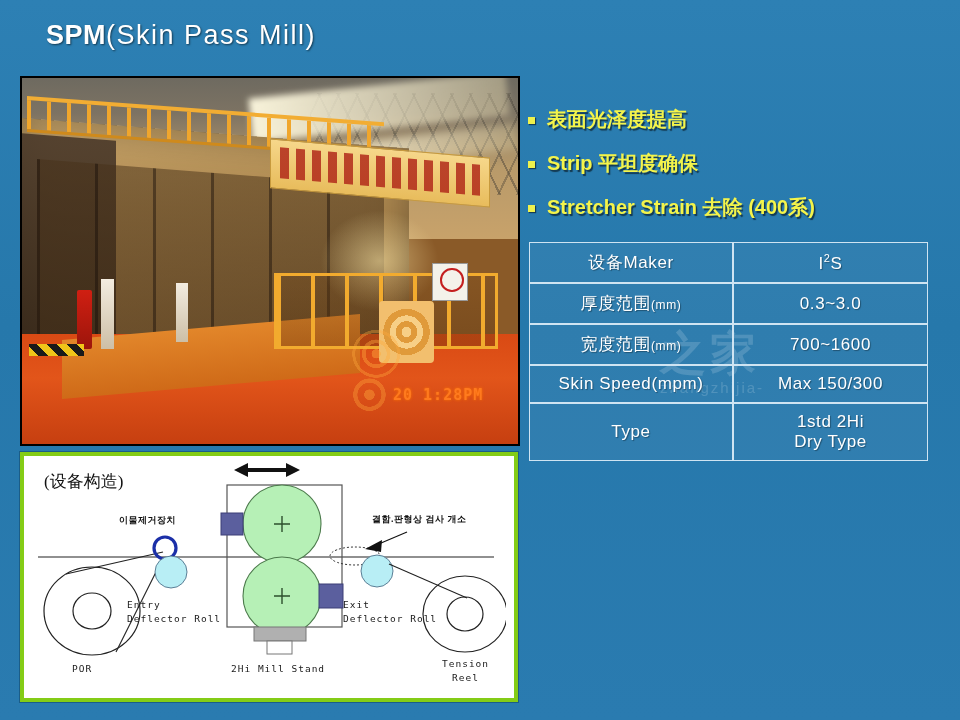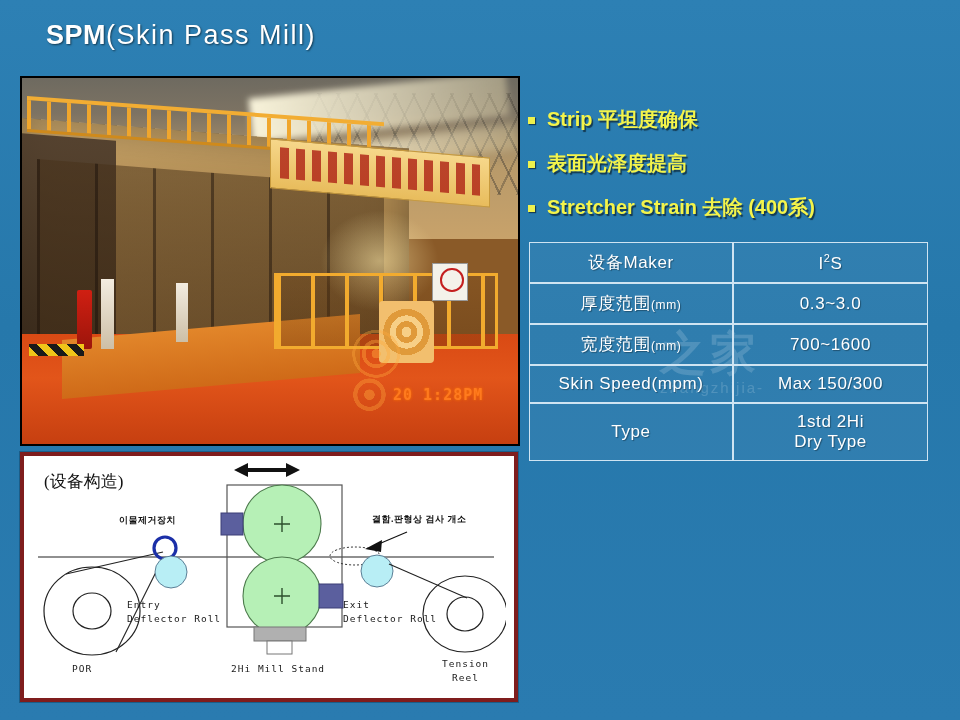"Strip 平坦度确保" div.bullet { order: before "表面光泽度提高" -> after "表面光泽度提高" }
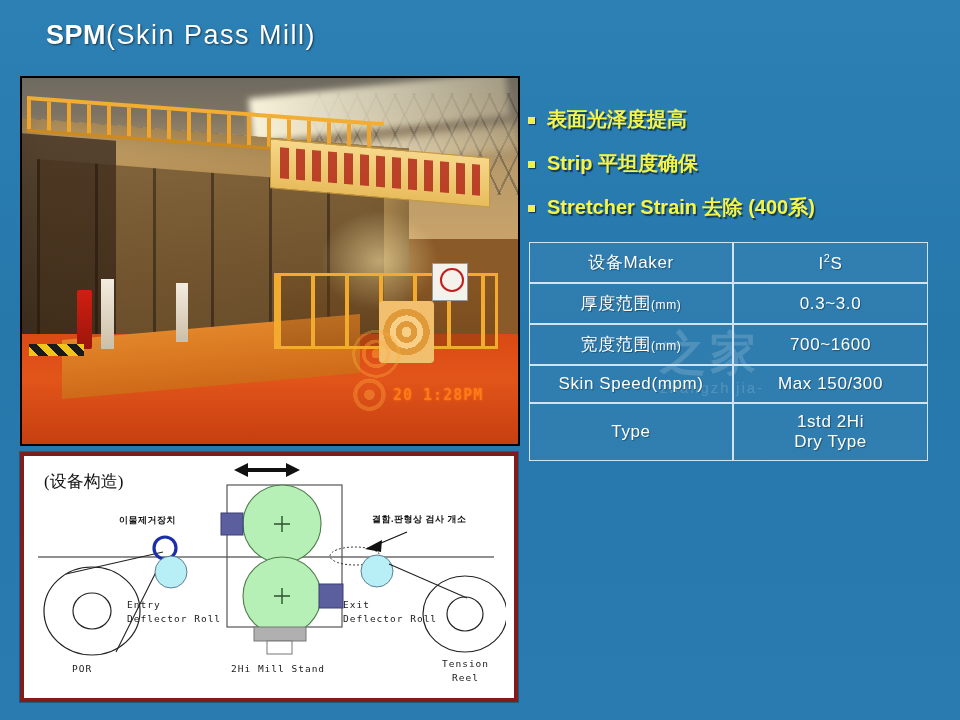"(设备构造)" .diagram { border: 4px solid #7f1d1d -> 4px solid #84cc16 }
